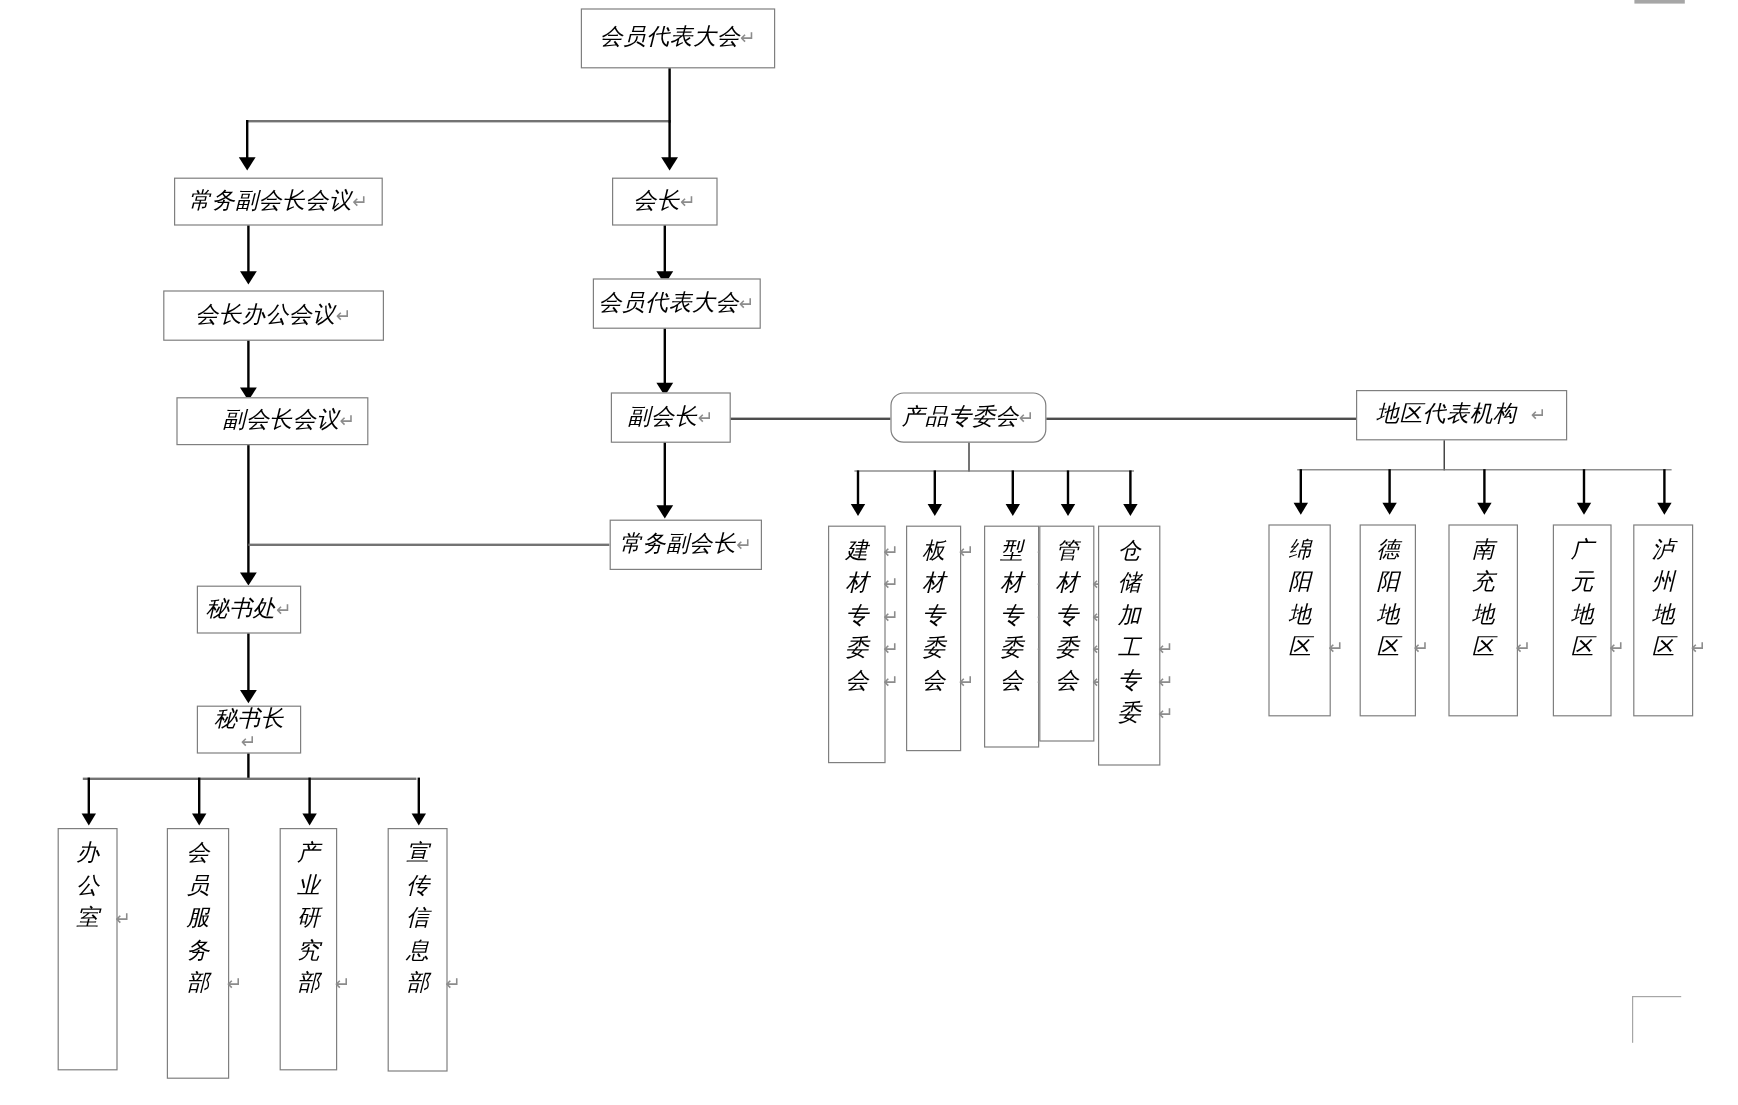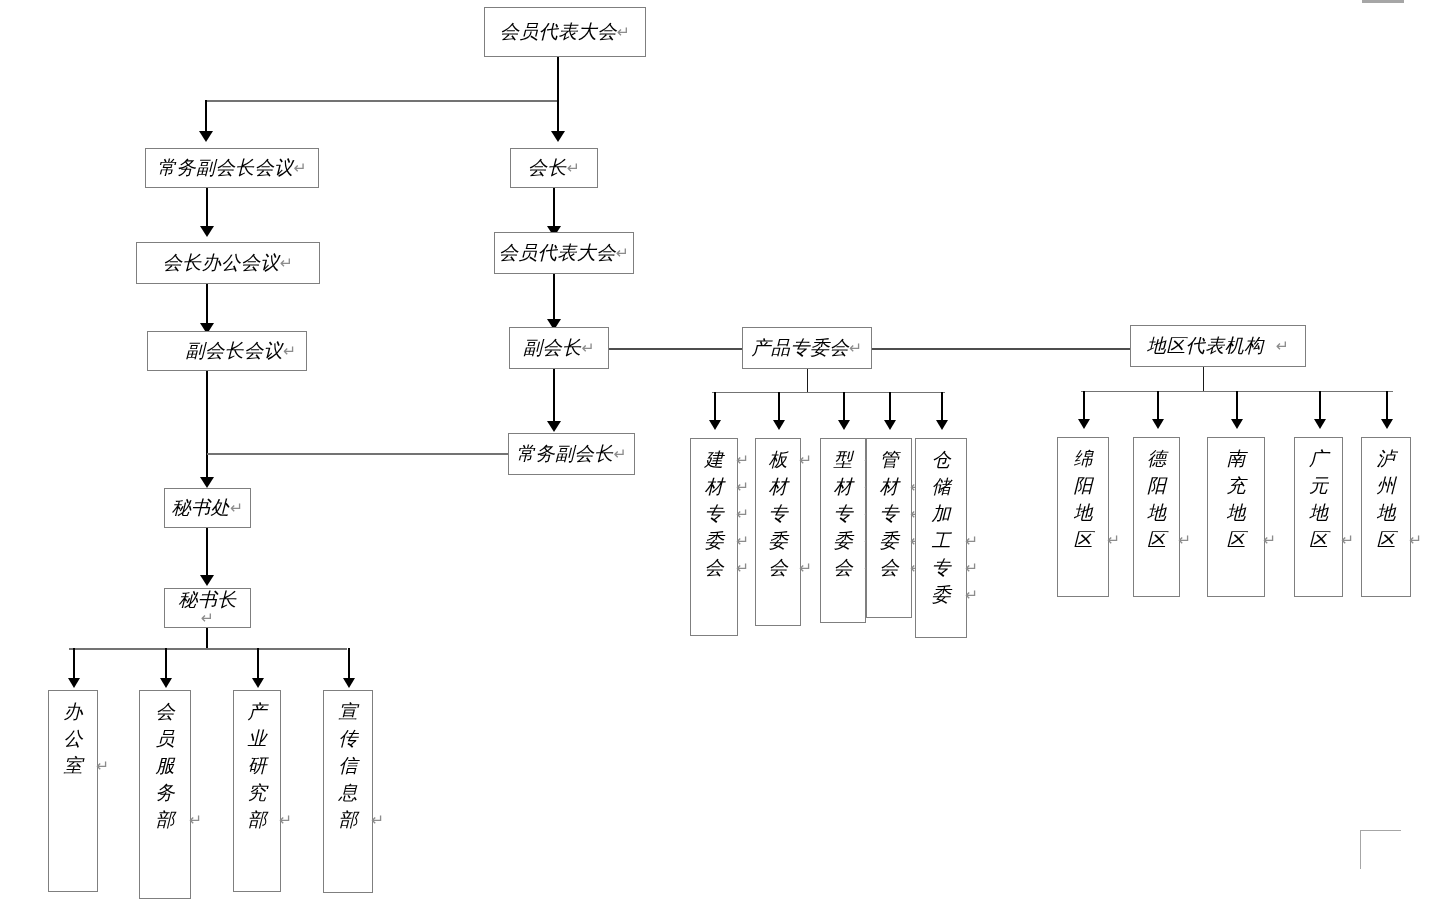"产品专委会" div.node { border-radius: none -> 11px }
